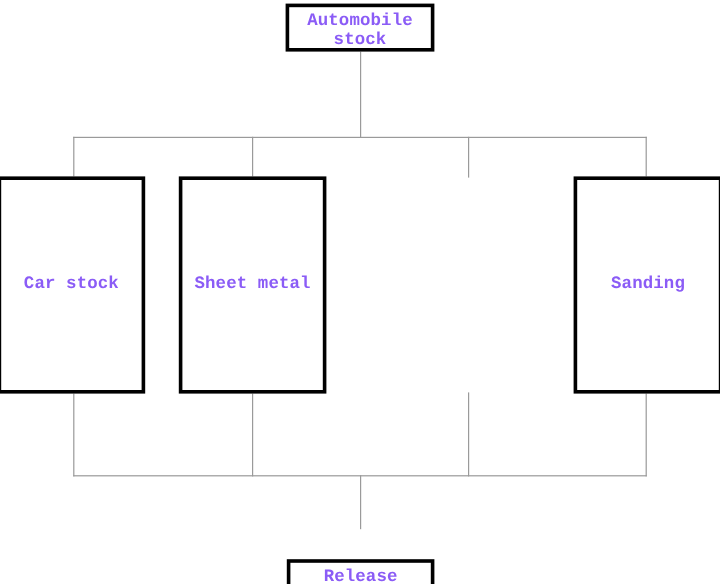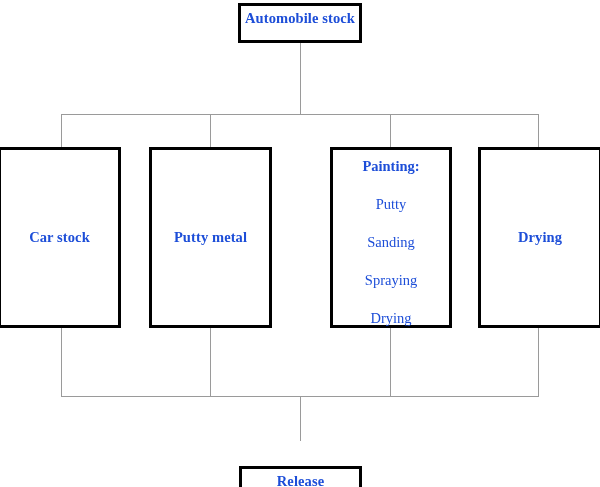"Automobile stock" #diagram { color: #1d4ed8 -> #8b5cf6; font-family: Liberation Serif, serif -> Liberation Mono, monospace }
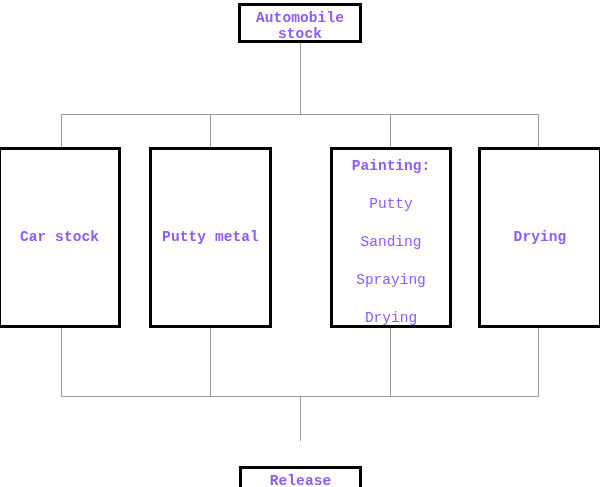"Painting:" div.node { html: <div> <div>Painting:</div> <ul> <li>Putty</li> <li>Sanding</li> <li>Spraying</li> <li>Drying</li> </ul> </div> -> none }
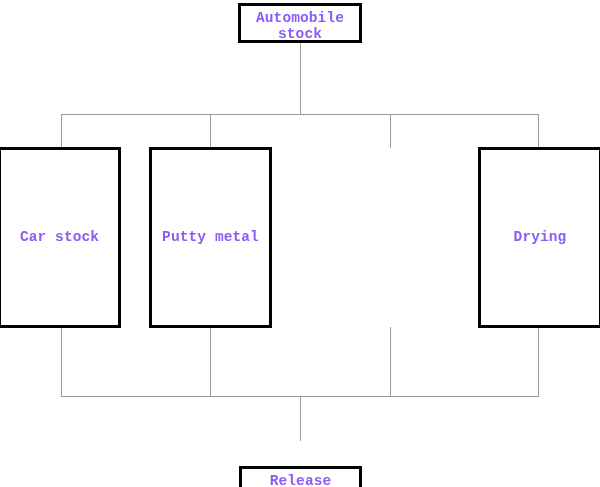"Putty metal" div.node-label { text: Putty -> Sheet }
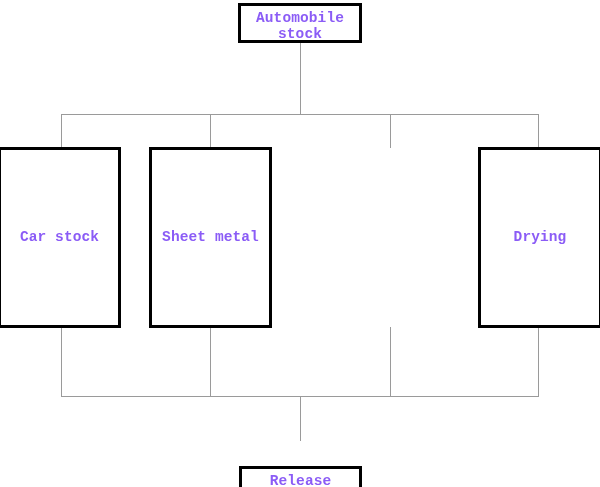"Drying" div.node-label { text: Drying -> Sanding }
